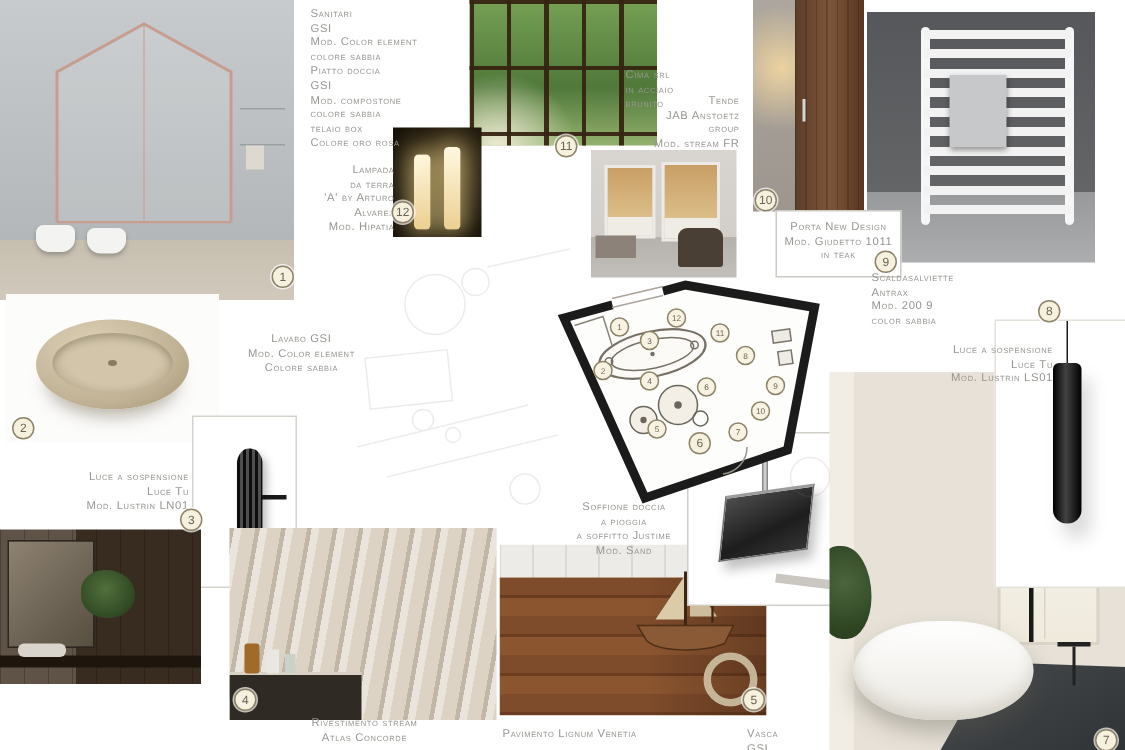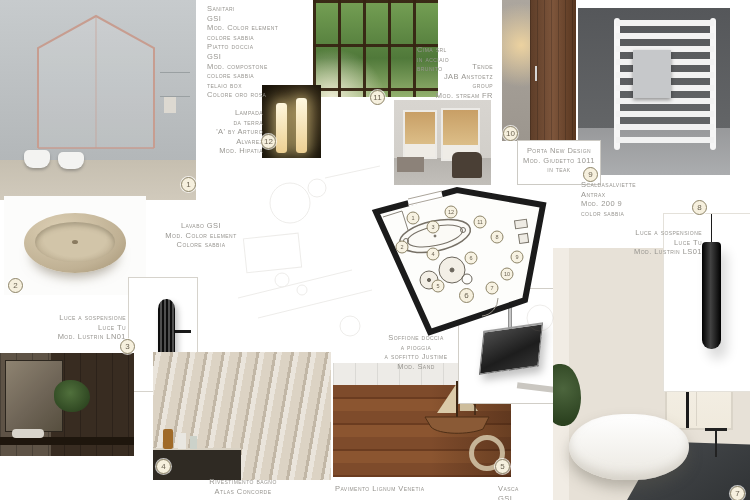"Rivestimento bagno" div.lbl { text: bagno -> stream }
